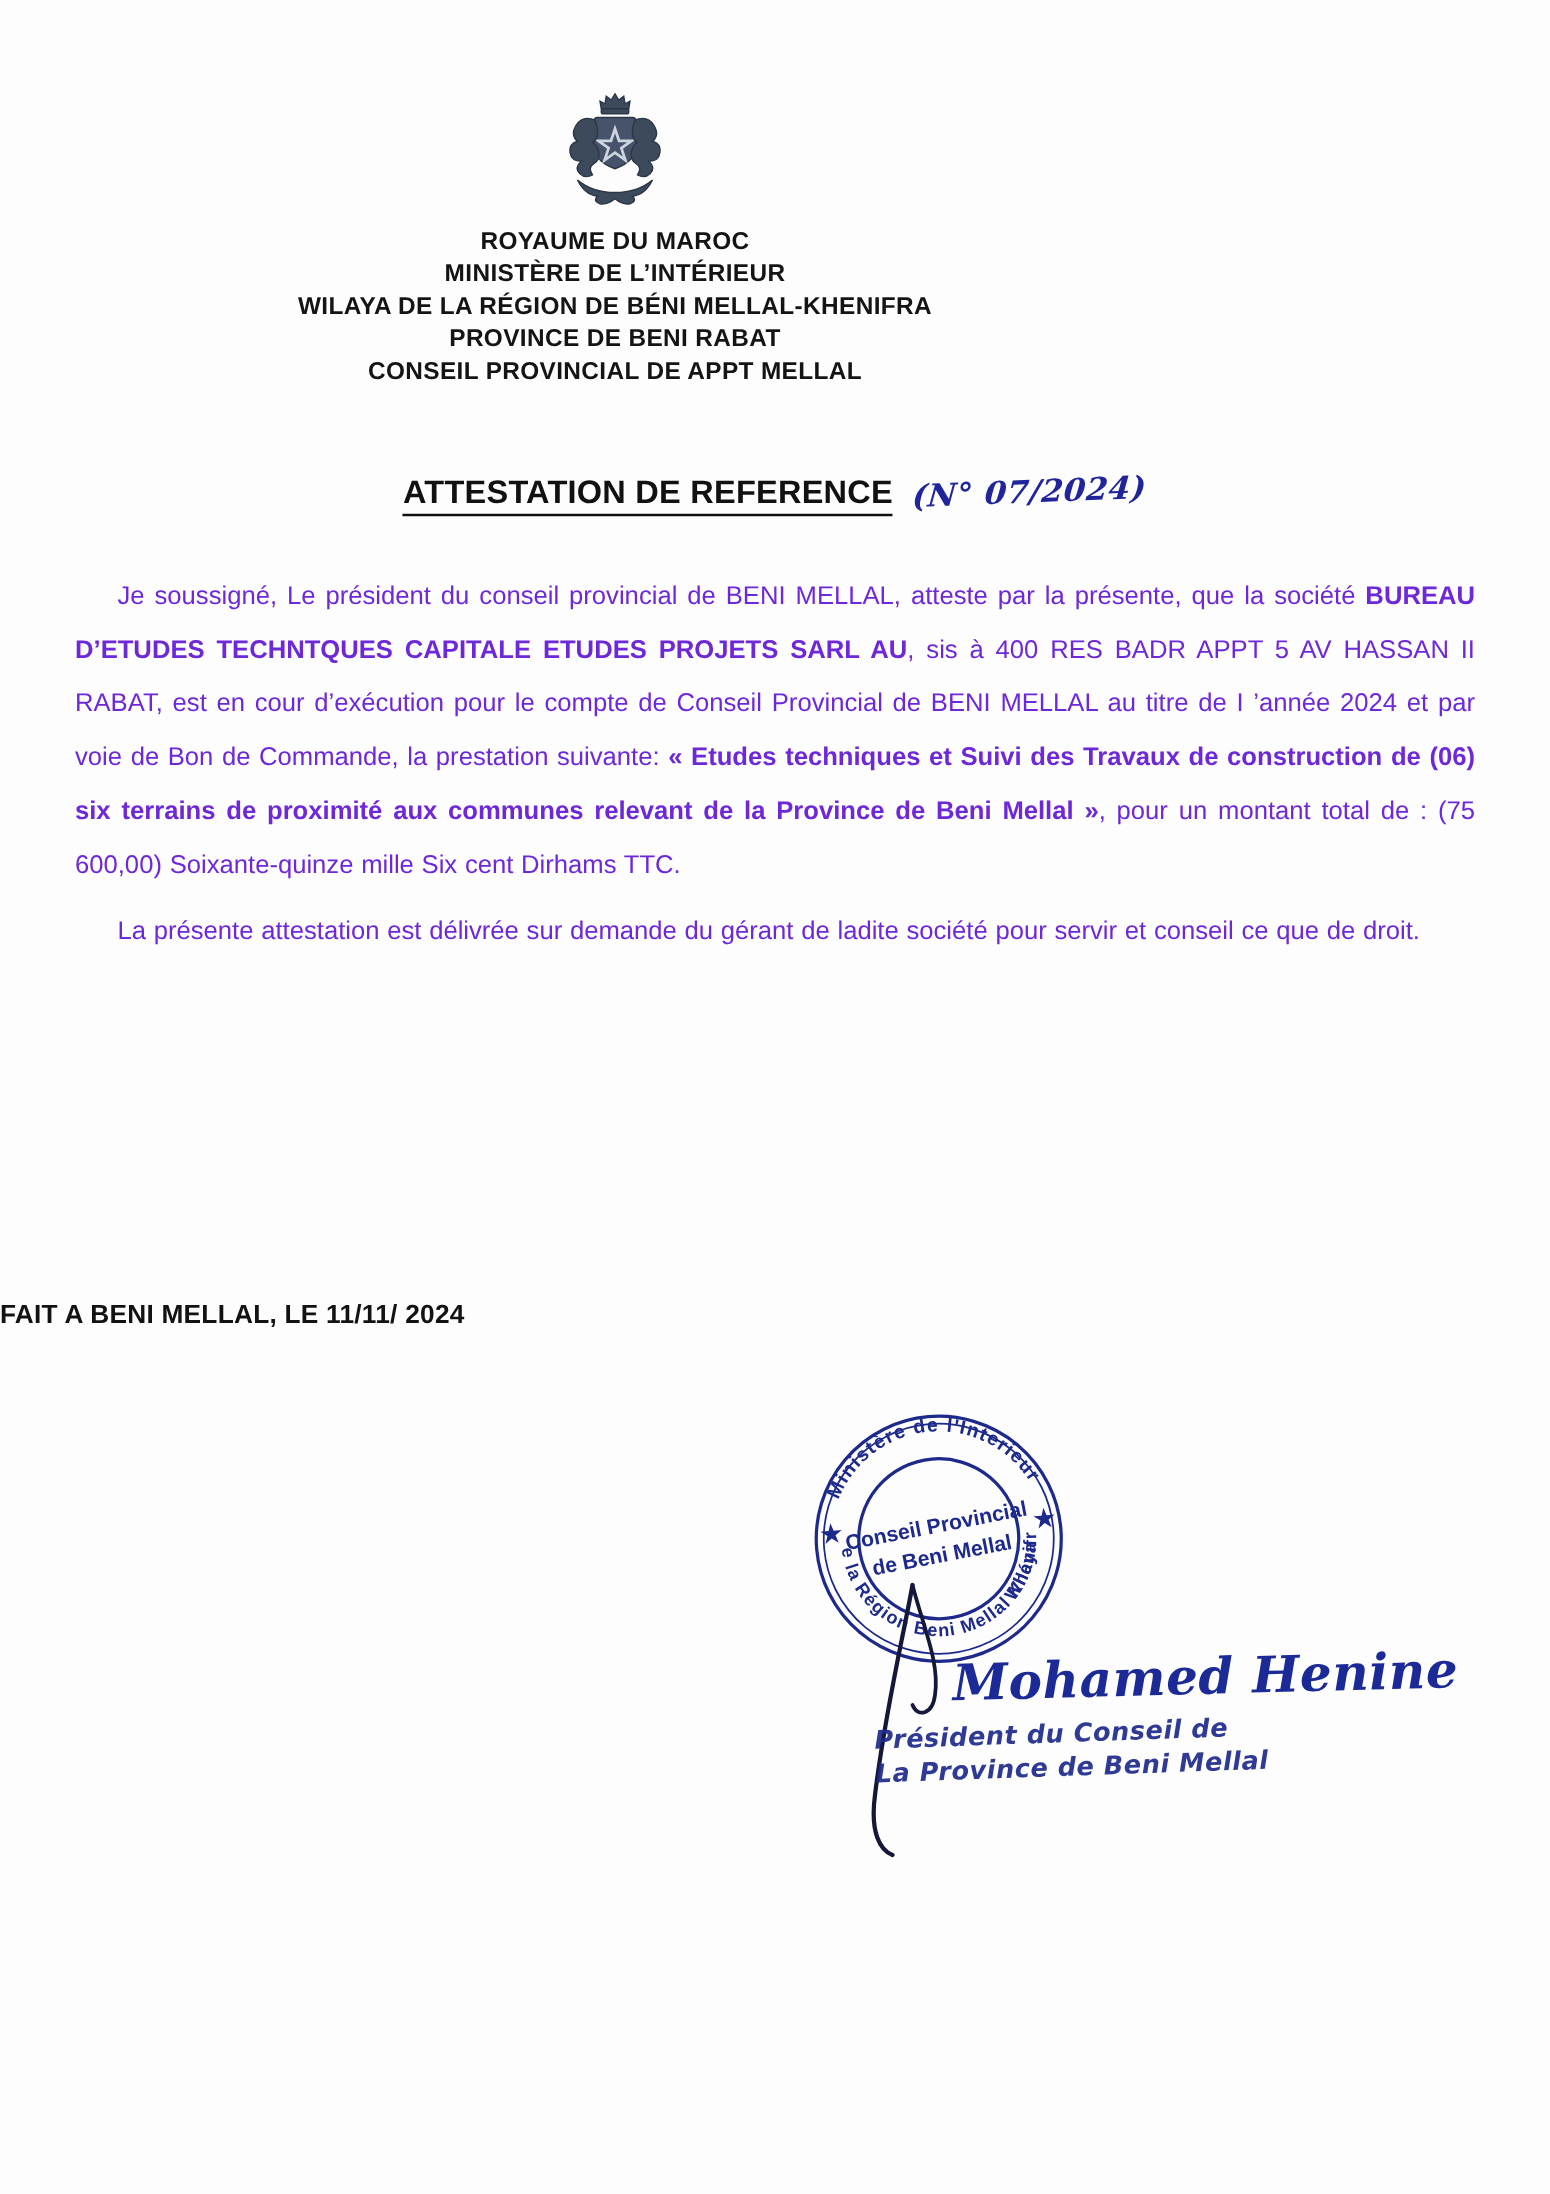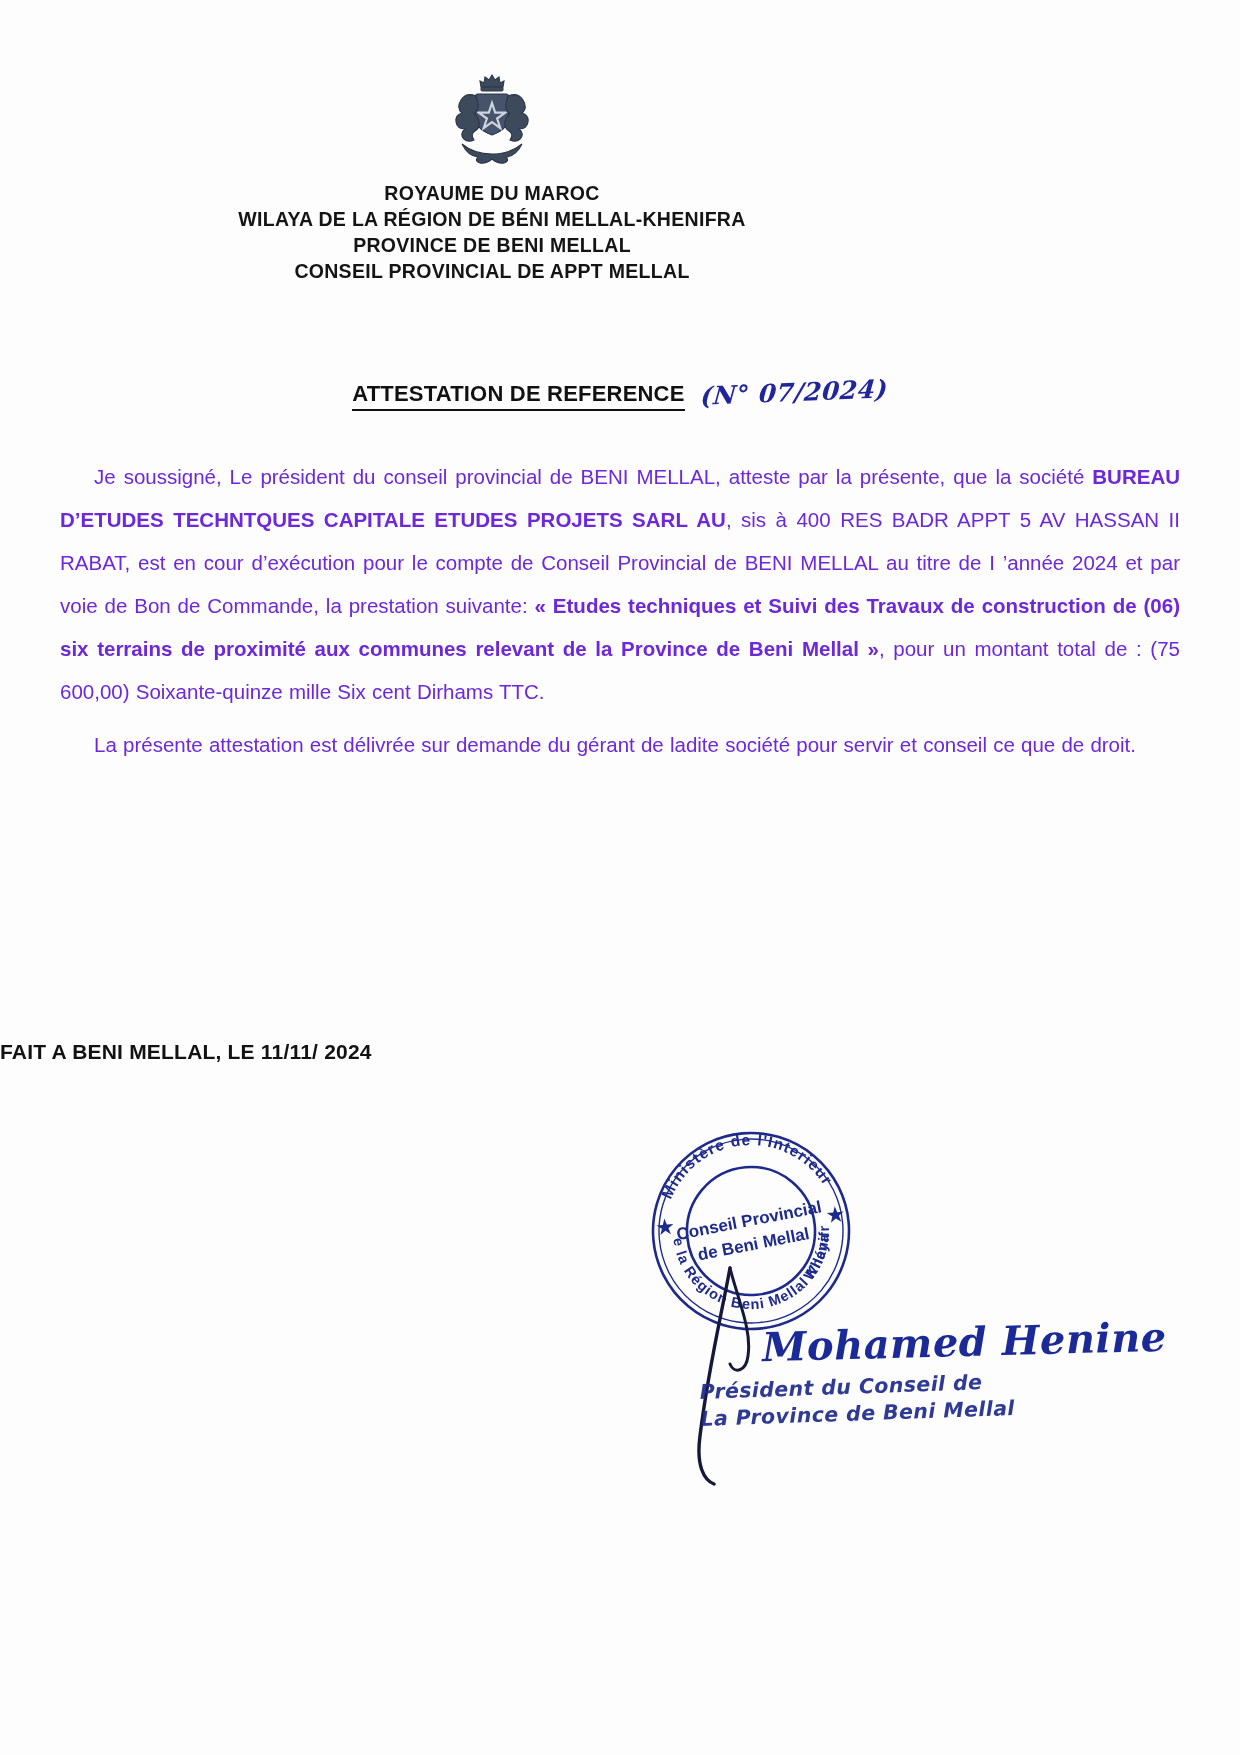"MINISTÈRE DE L’INTÉRIEUR" div.org-line { html: none -> <div>MINISTÈRE DE L’INTÉRIEUR</div> }
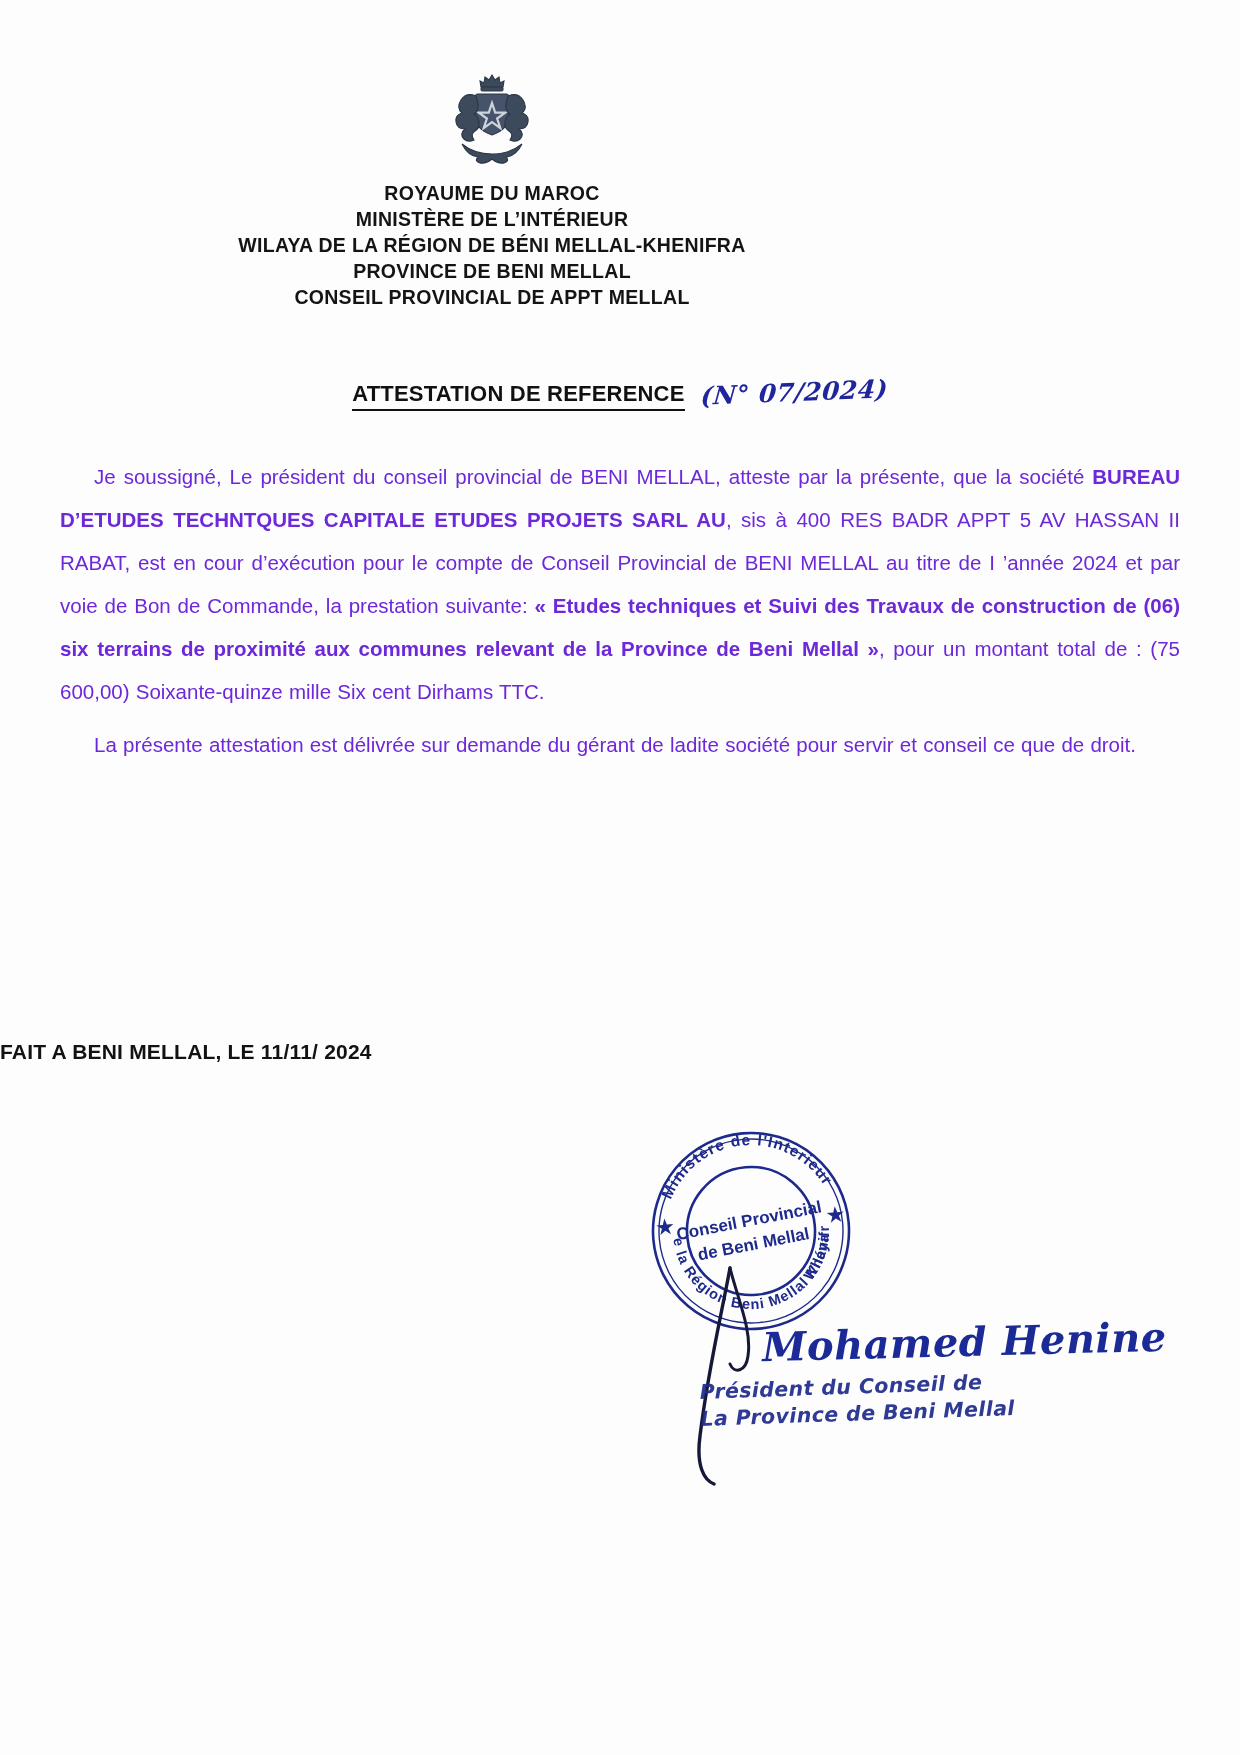"PROVINCE DE BENI MELLAL" div.org-line { text: MELLAL -> RABAT }
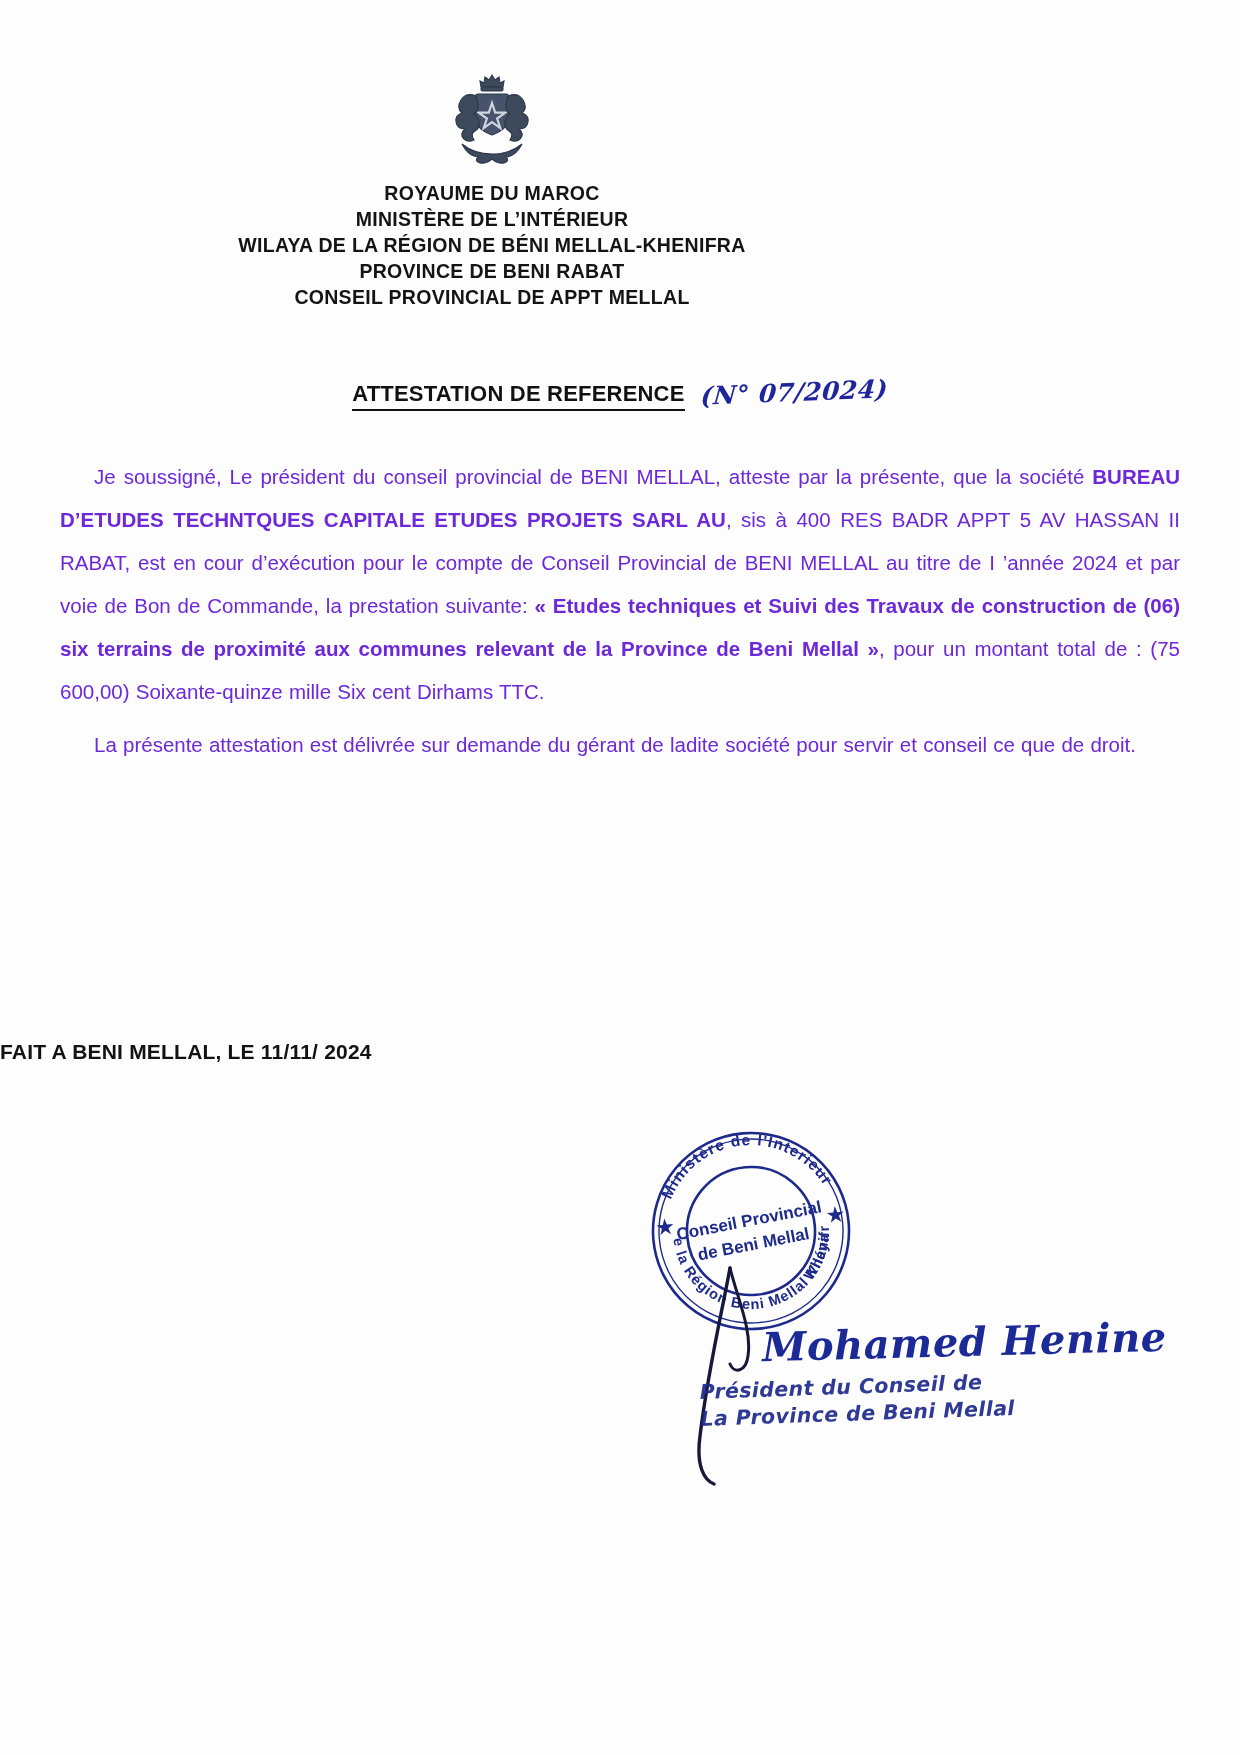"ATTESTATION DE REFERENCE" #doc-title { font-size: 22px -> 26px }
